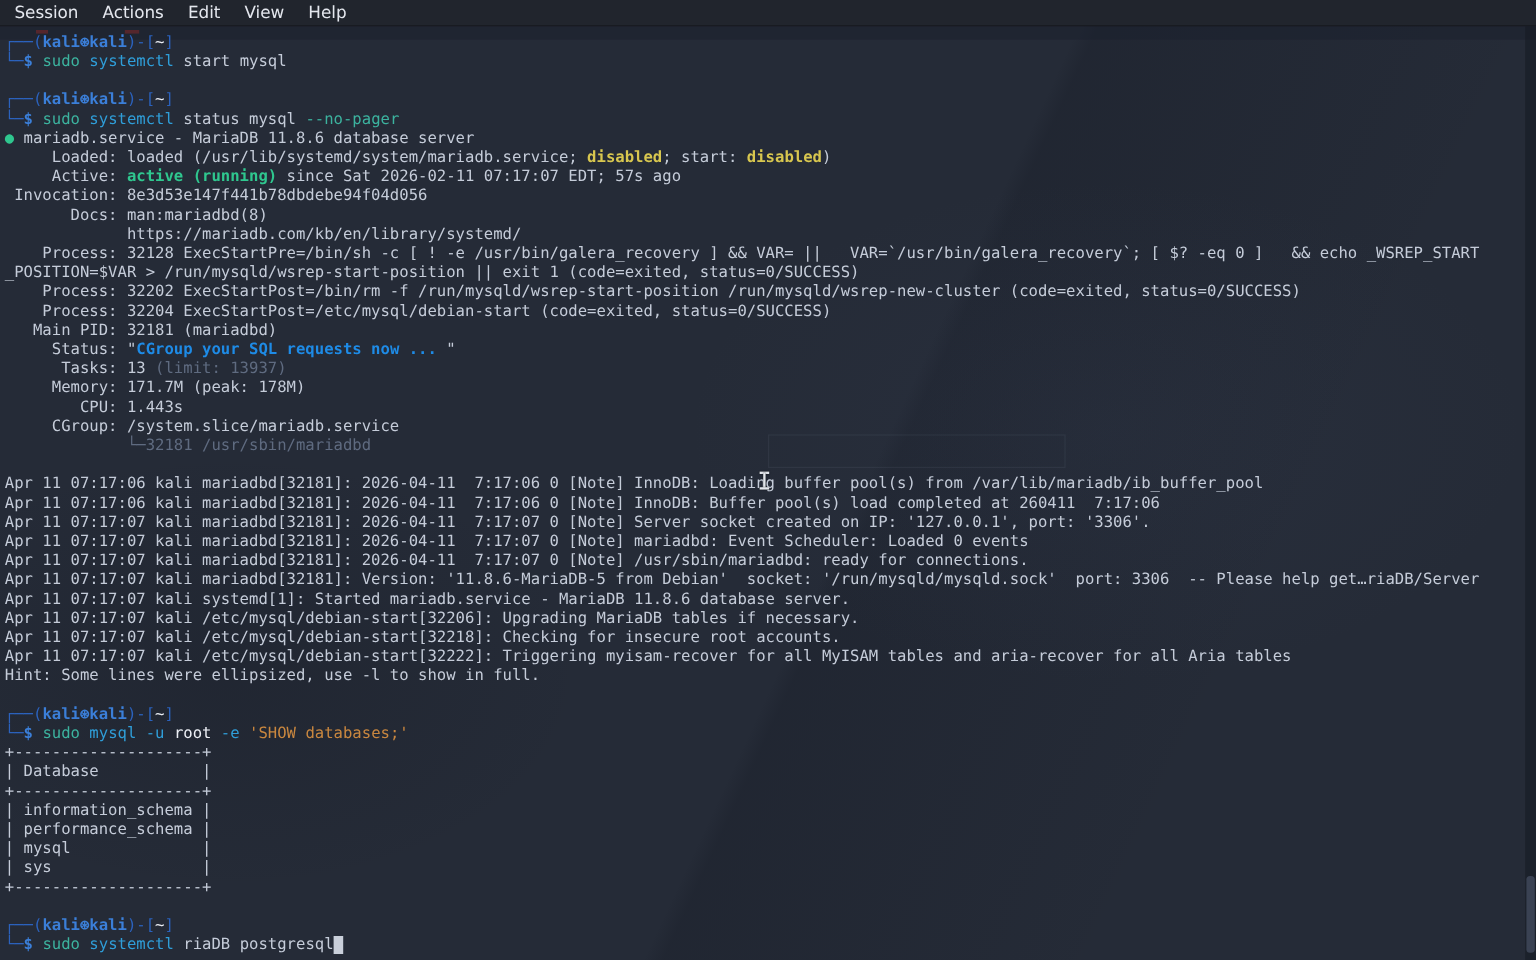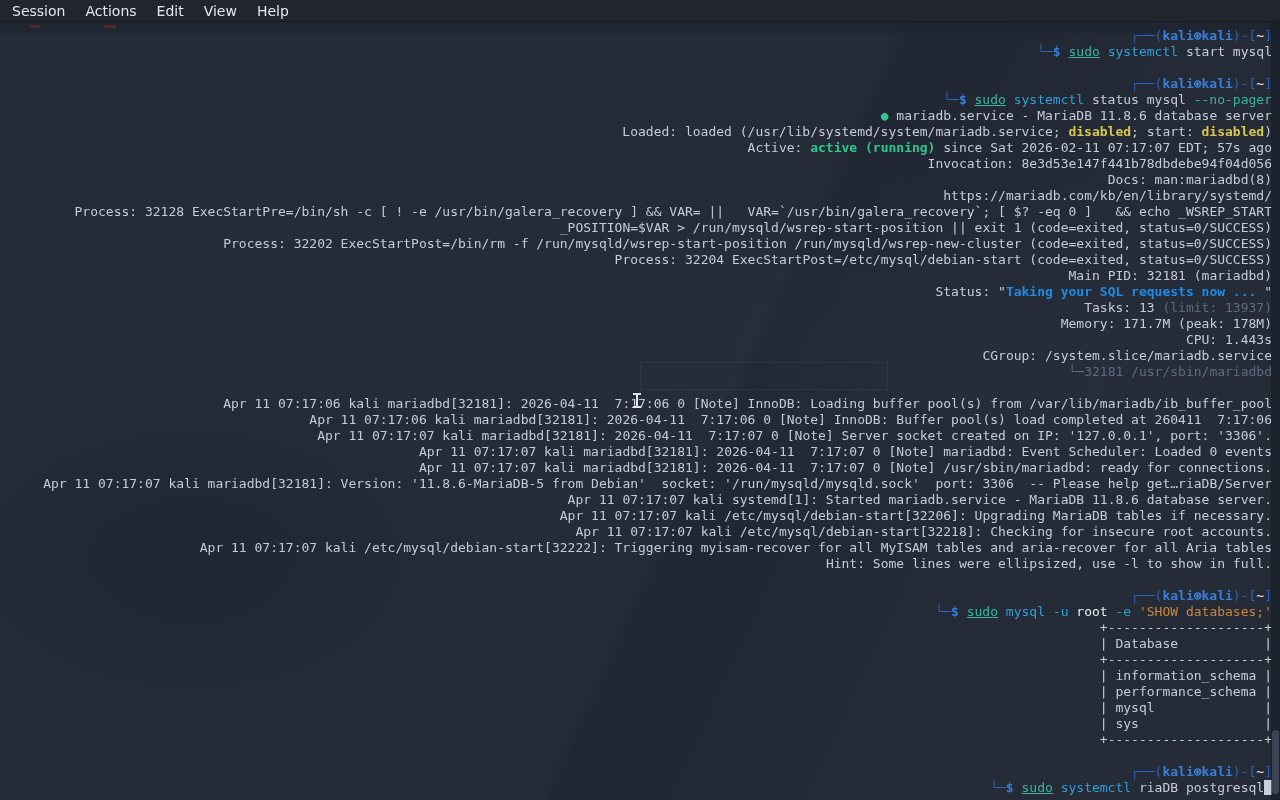"┌──(kali⊛kali)-[~]" .t-line { text-align: right -> none }
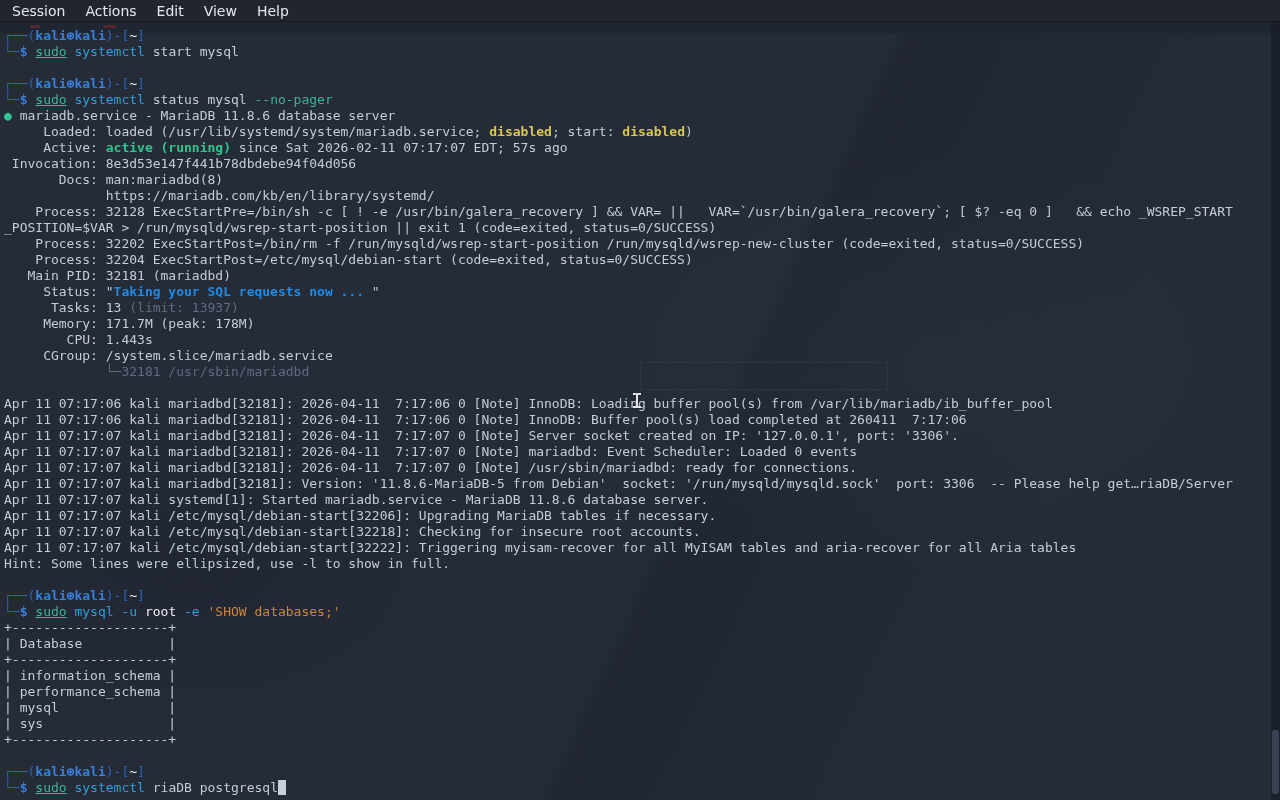"sudo" .c-sudo { text-decoration: underline -> none }
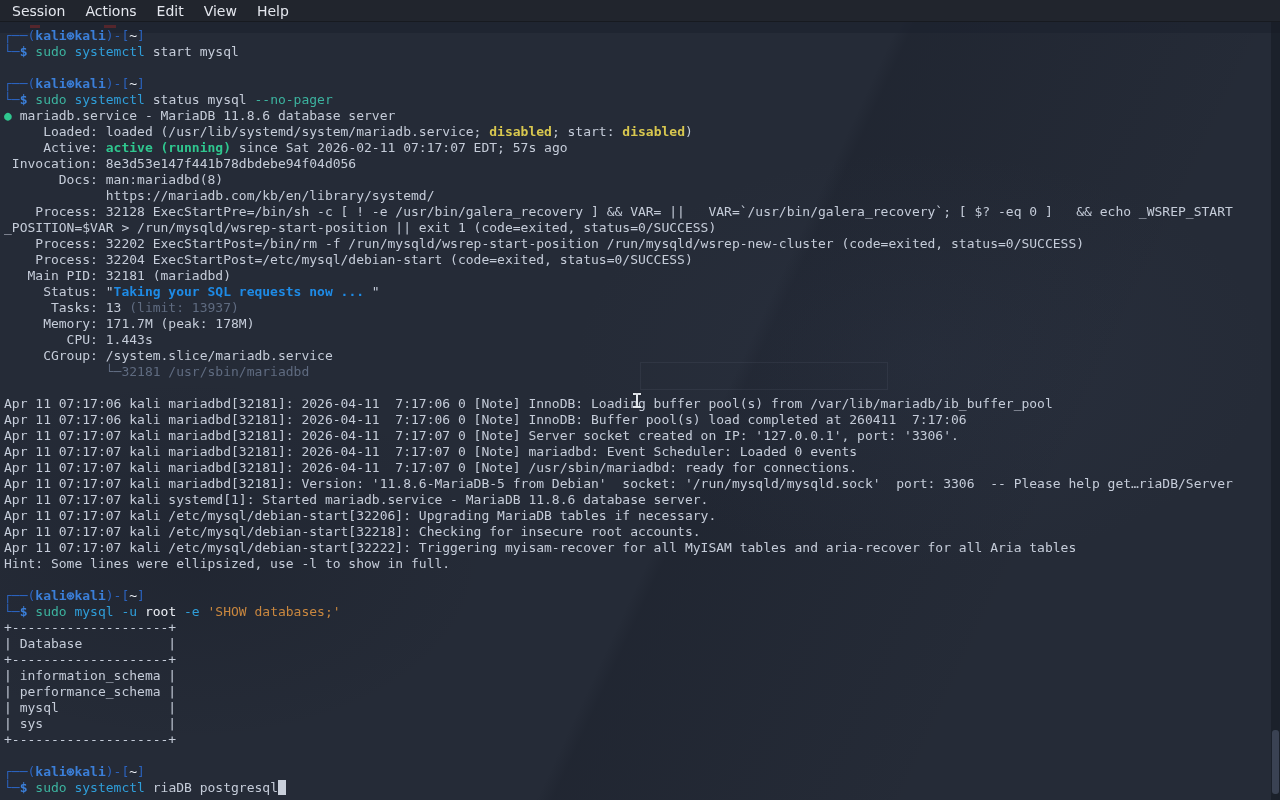"Taking your SQL requests now" span.c-blue { text: Taking -> CGroup }
